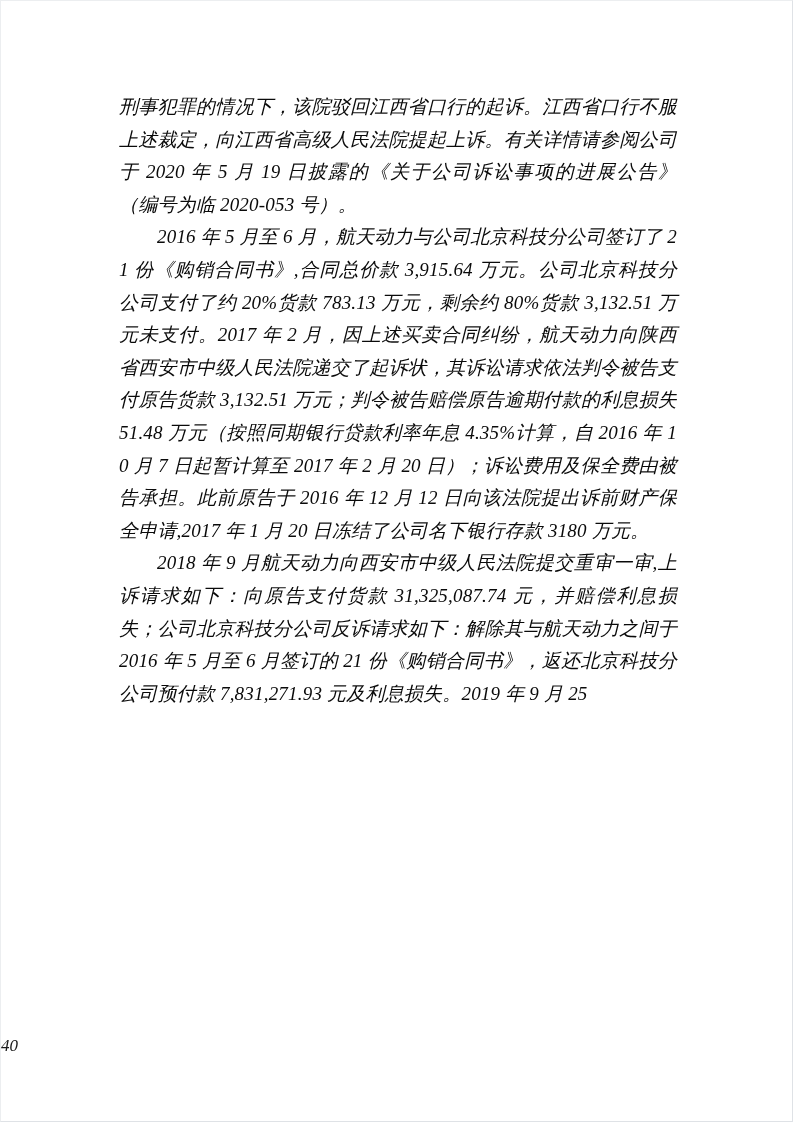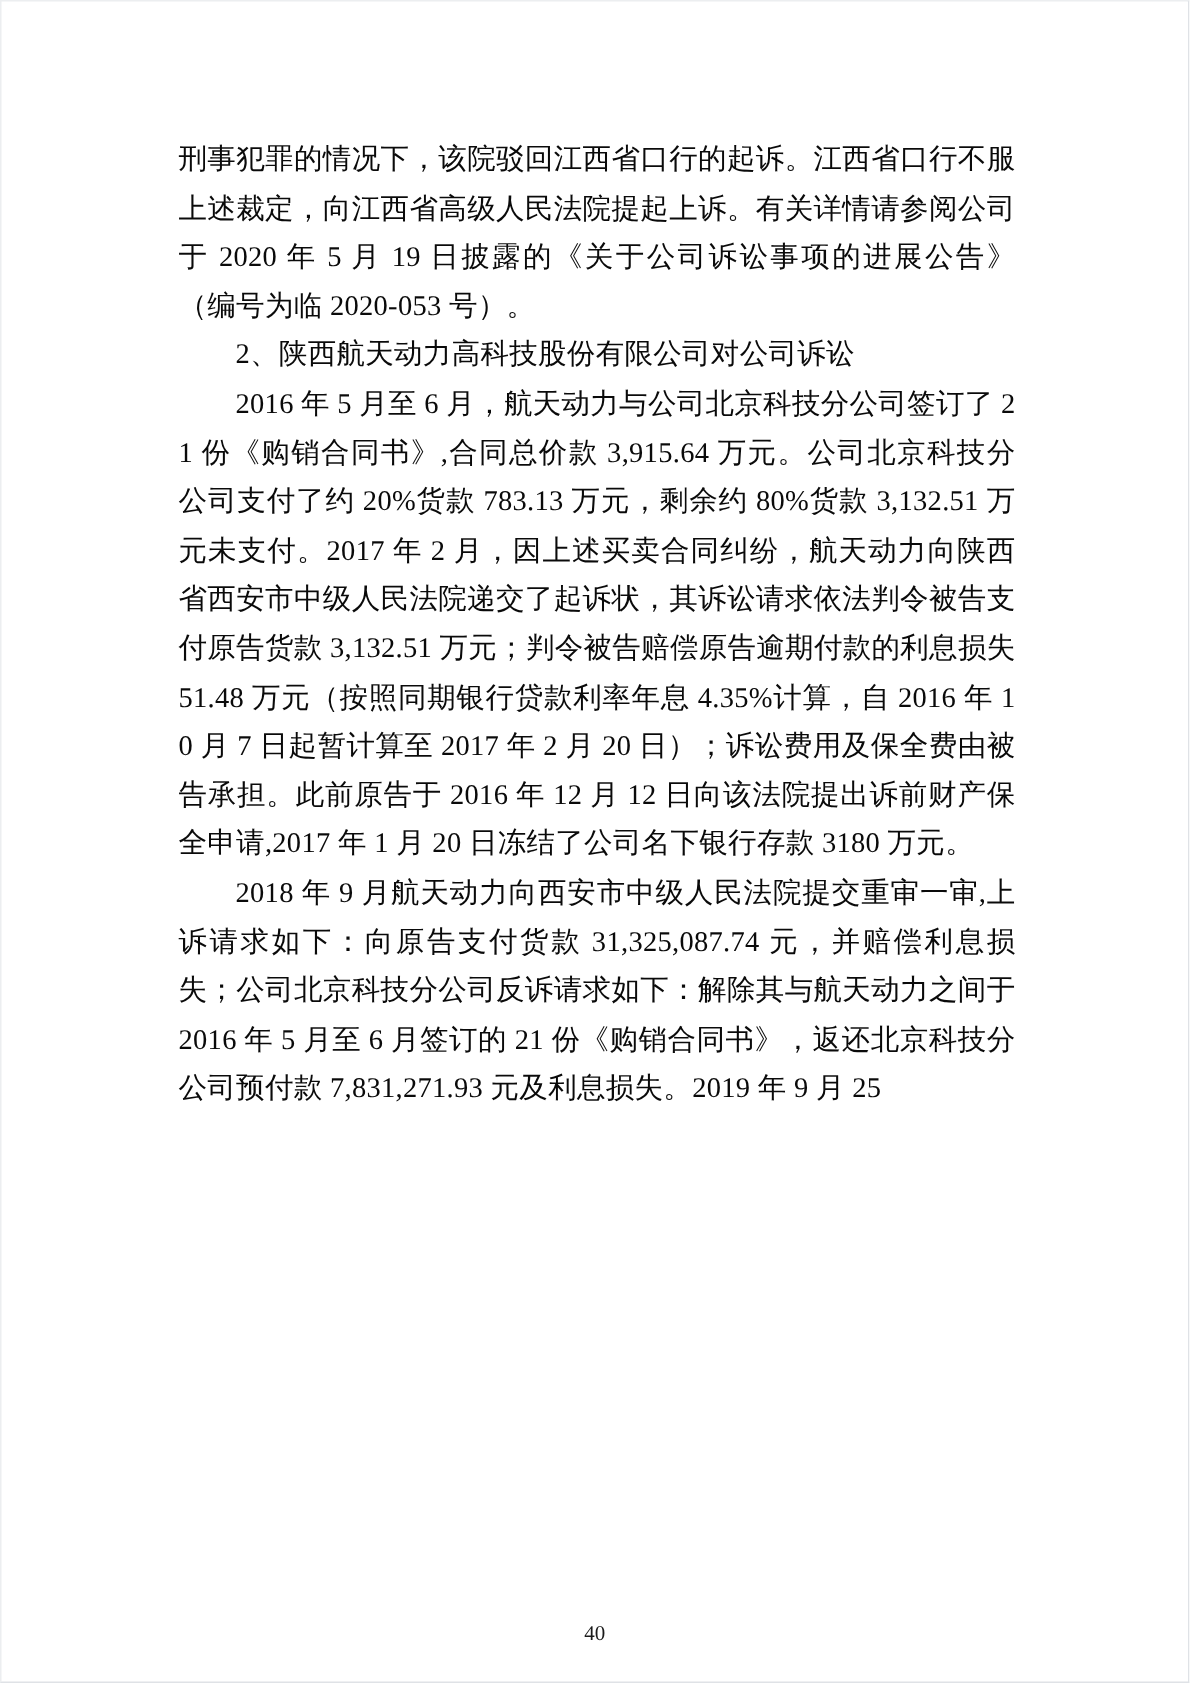"刑事犯罪的情况下，该院驳回江西省口行的起诉。江西省口行不服上述裁定，向江西省高级" .page { font-style: none -> italic }
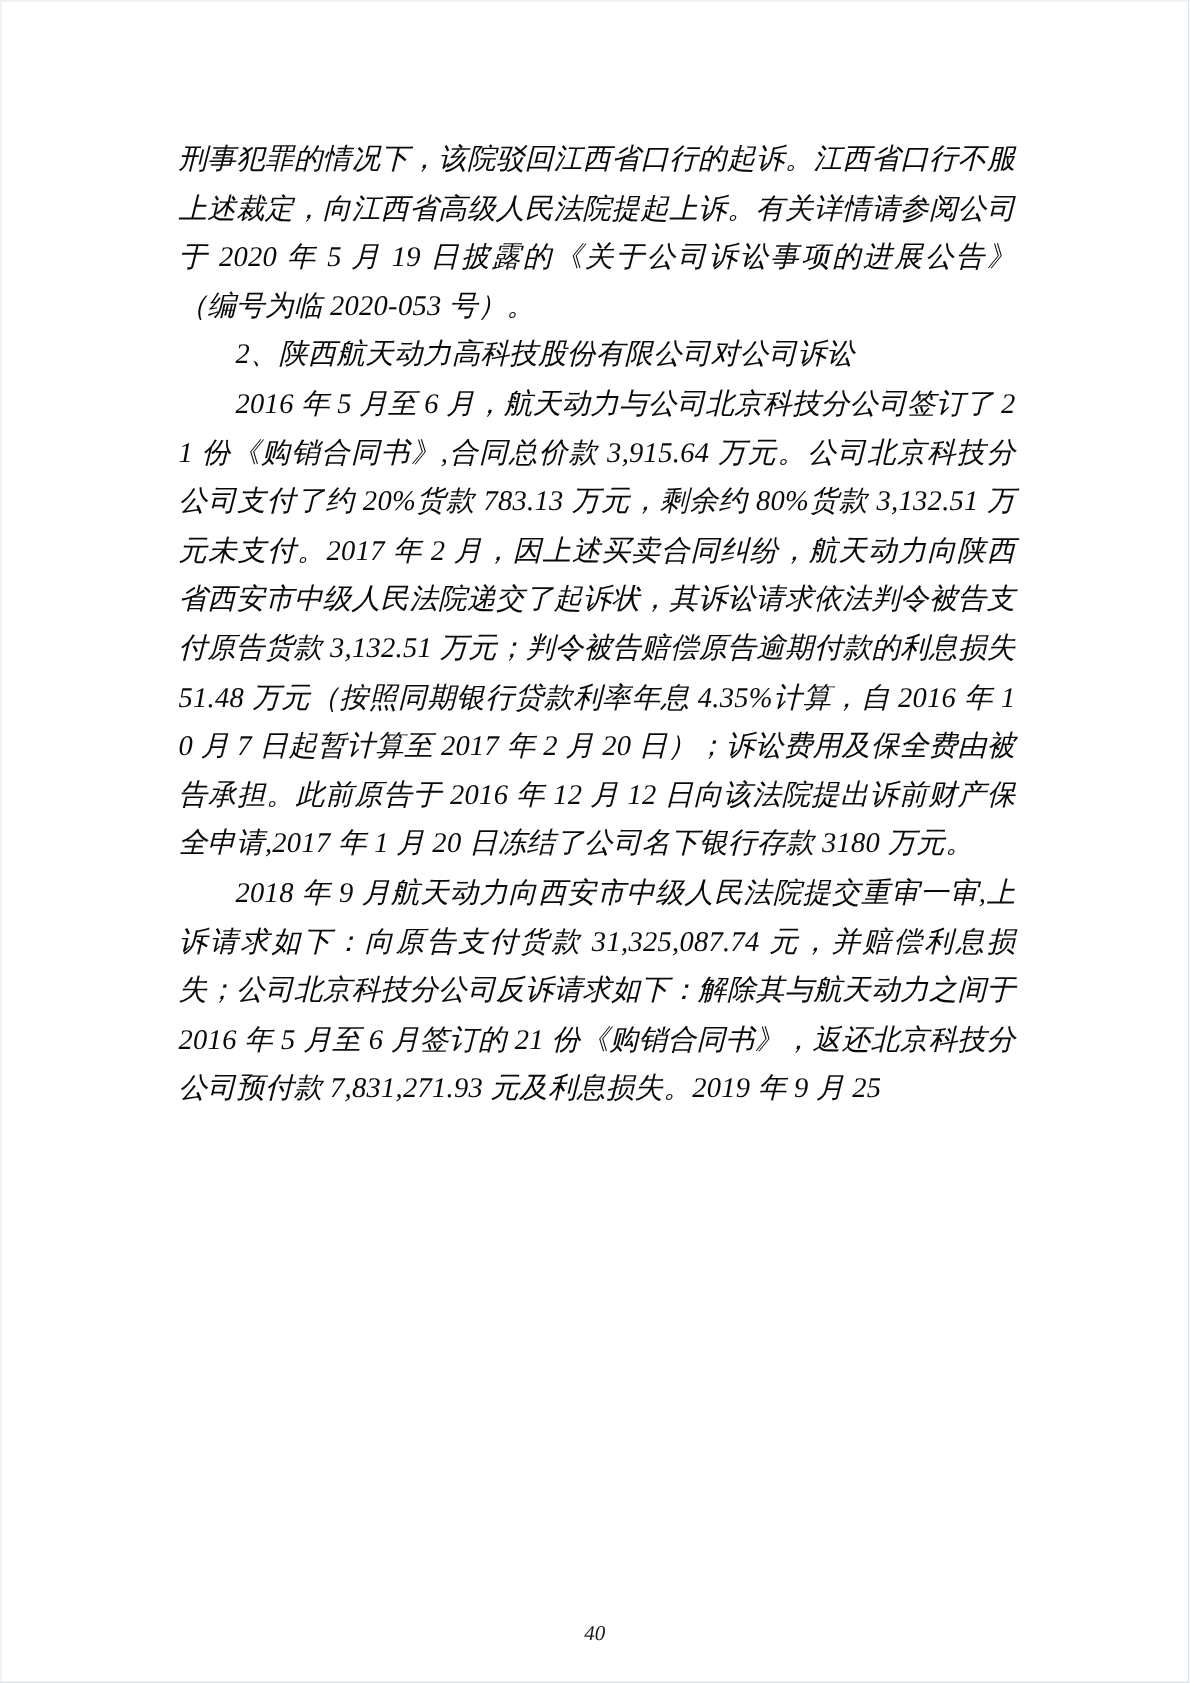"2、陕西航天动力高科技股份有限公司对公司诉讼" p.para { html: <p>2、陕西航天动力高科技股份有限公司对公司诉讼</p> -> none }
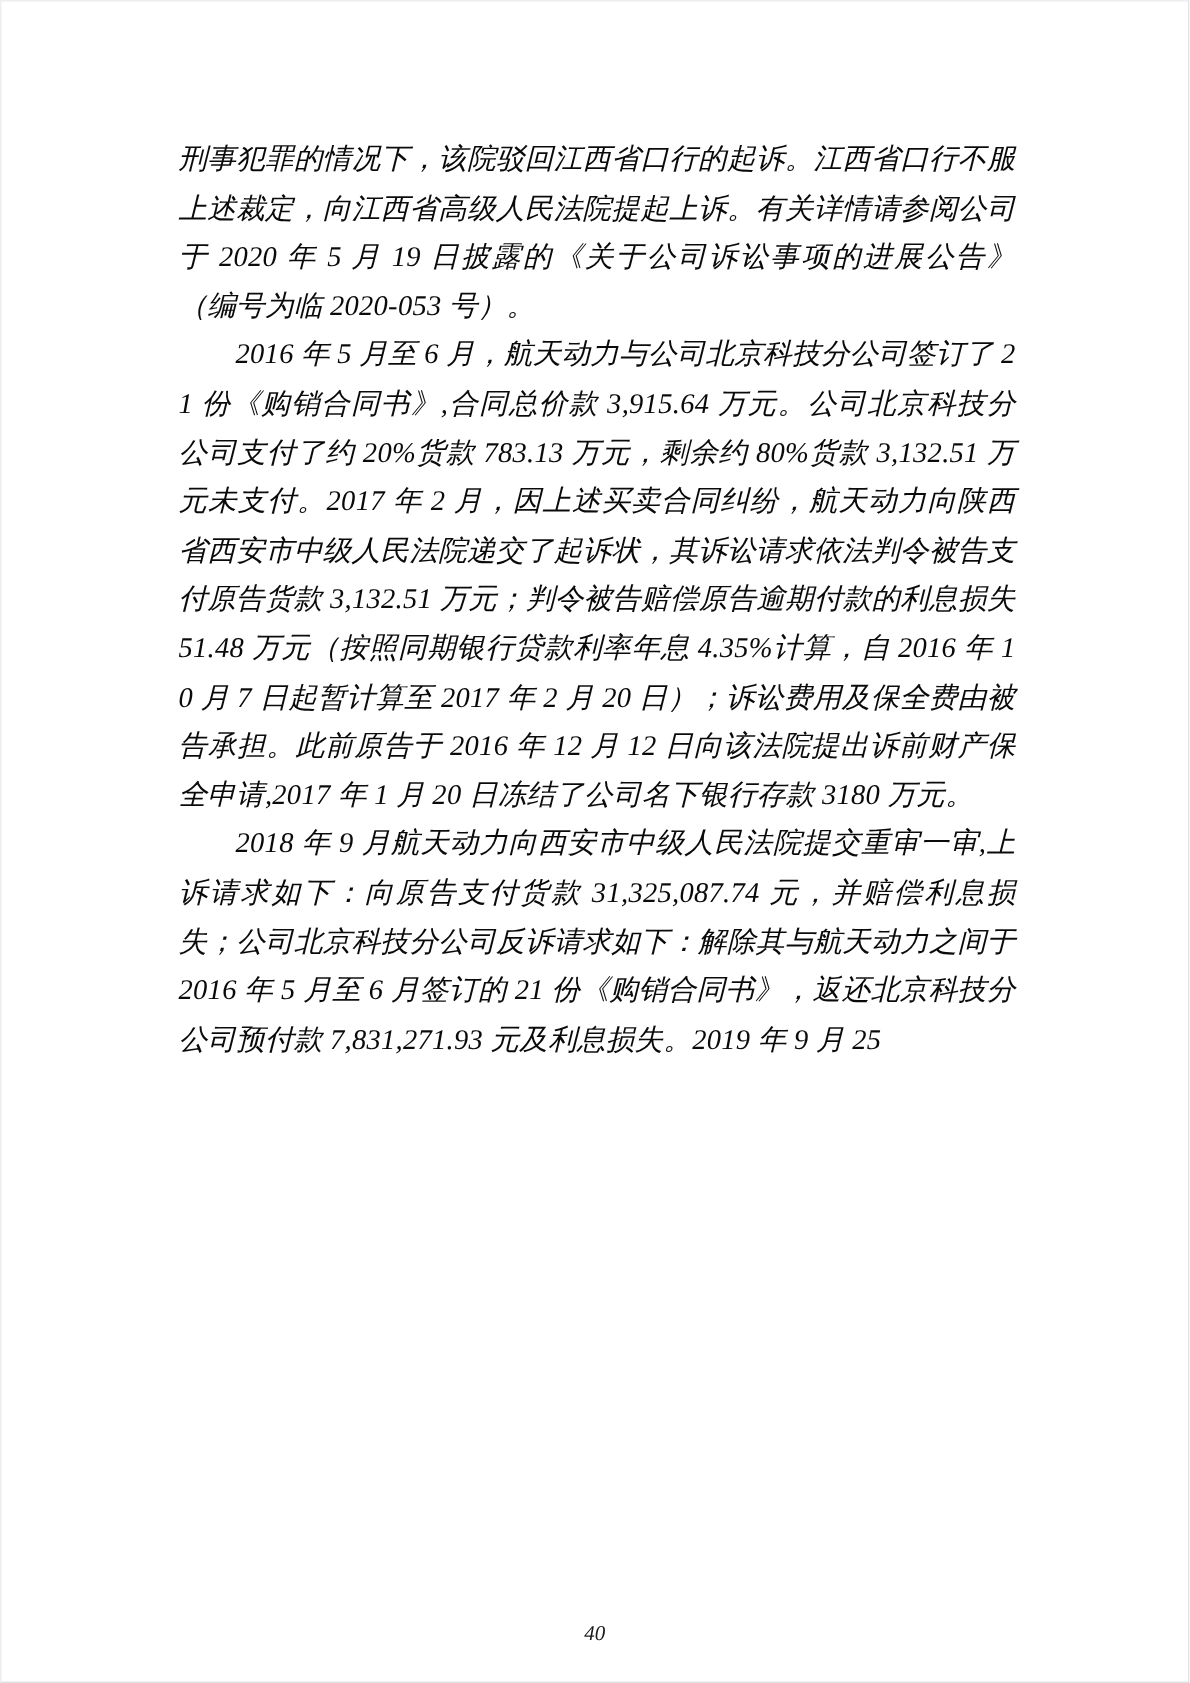"40" .page-number { font-size: 14px -> 17px; text-align: center -> none; top: 1080px -> 1036px }
